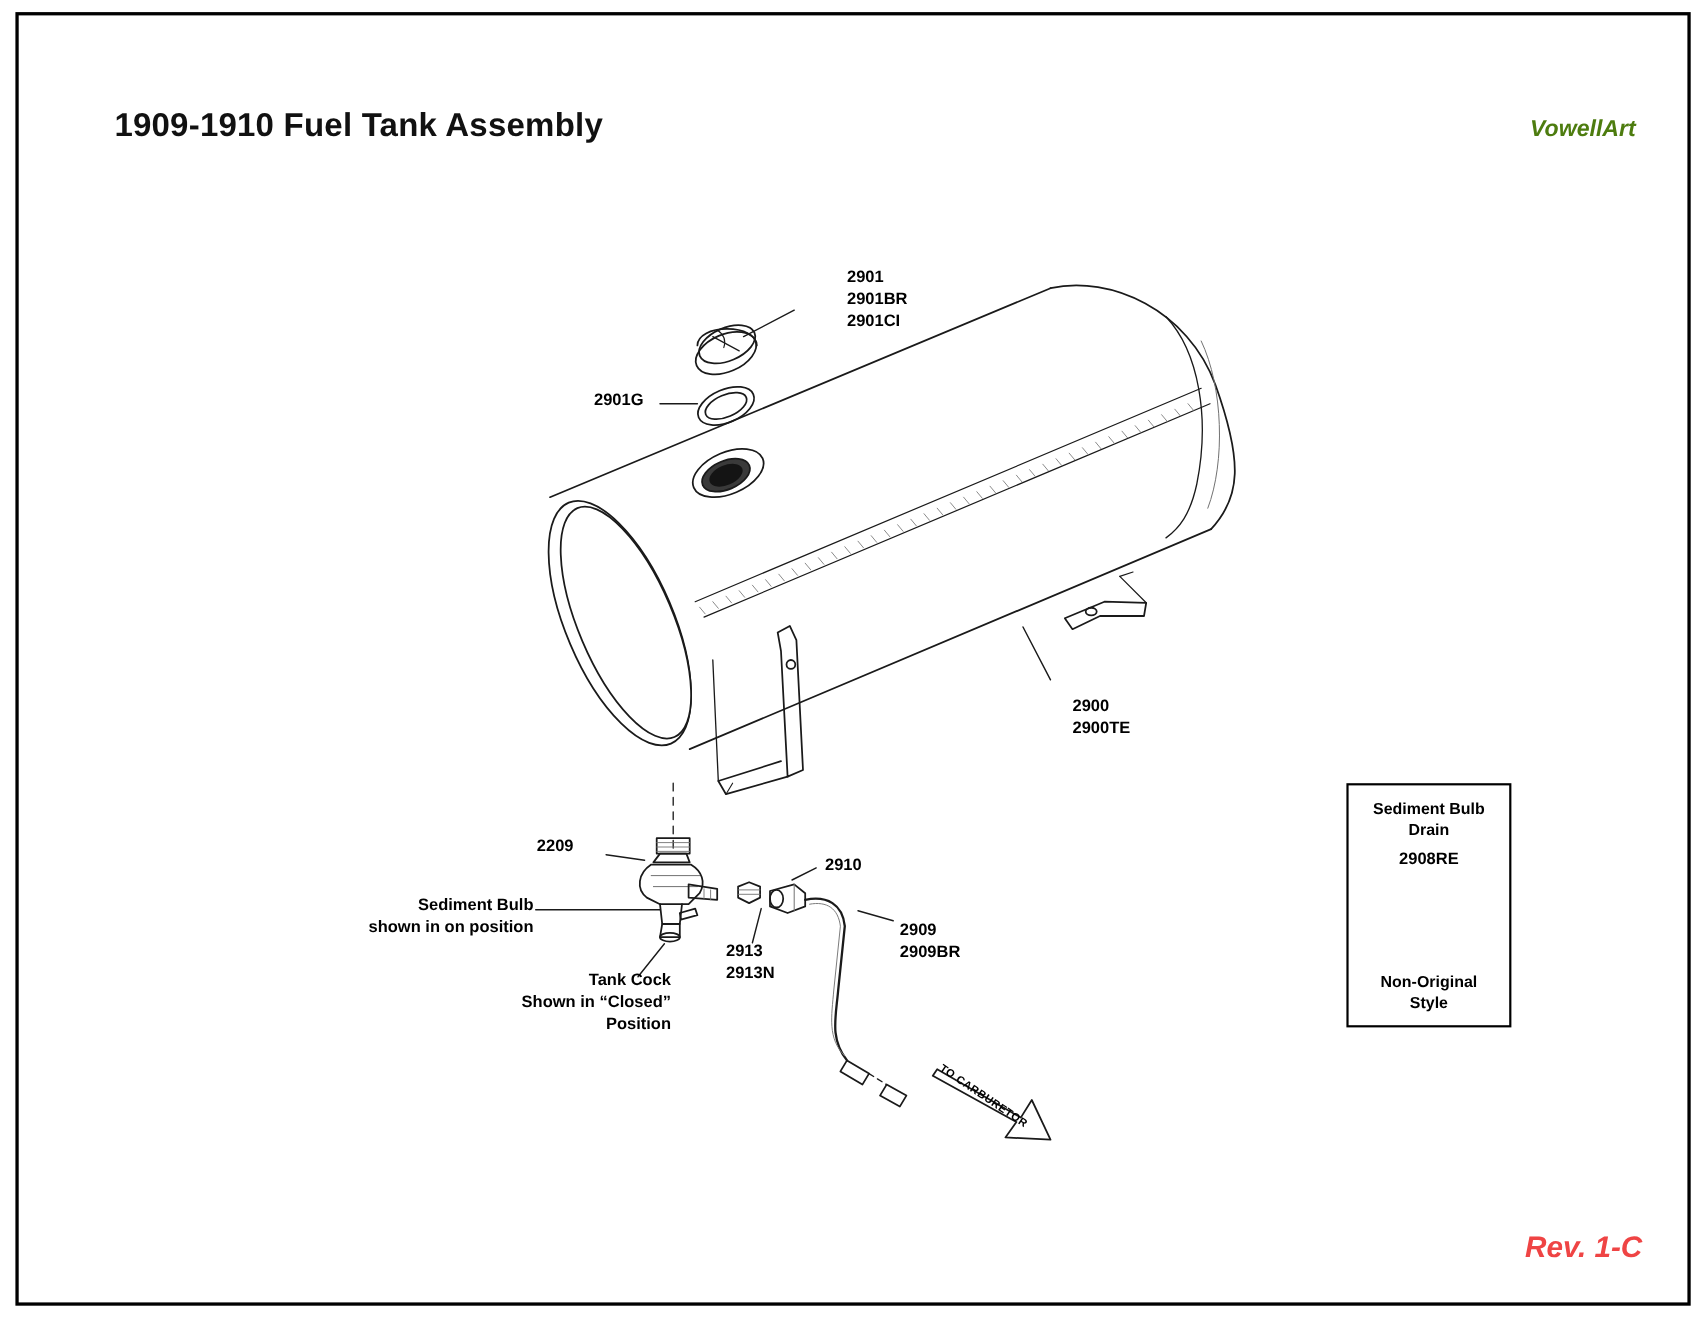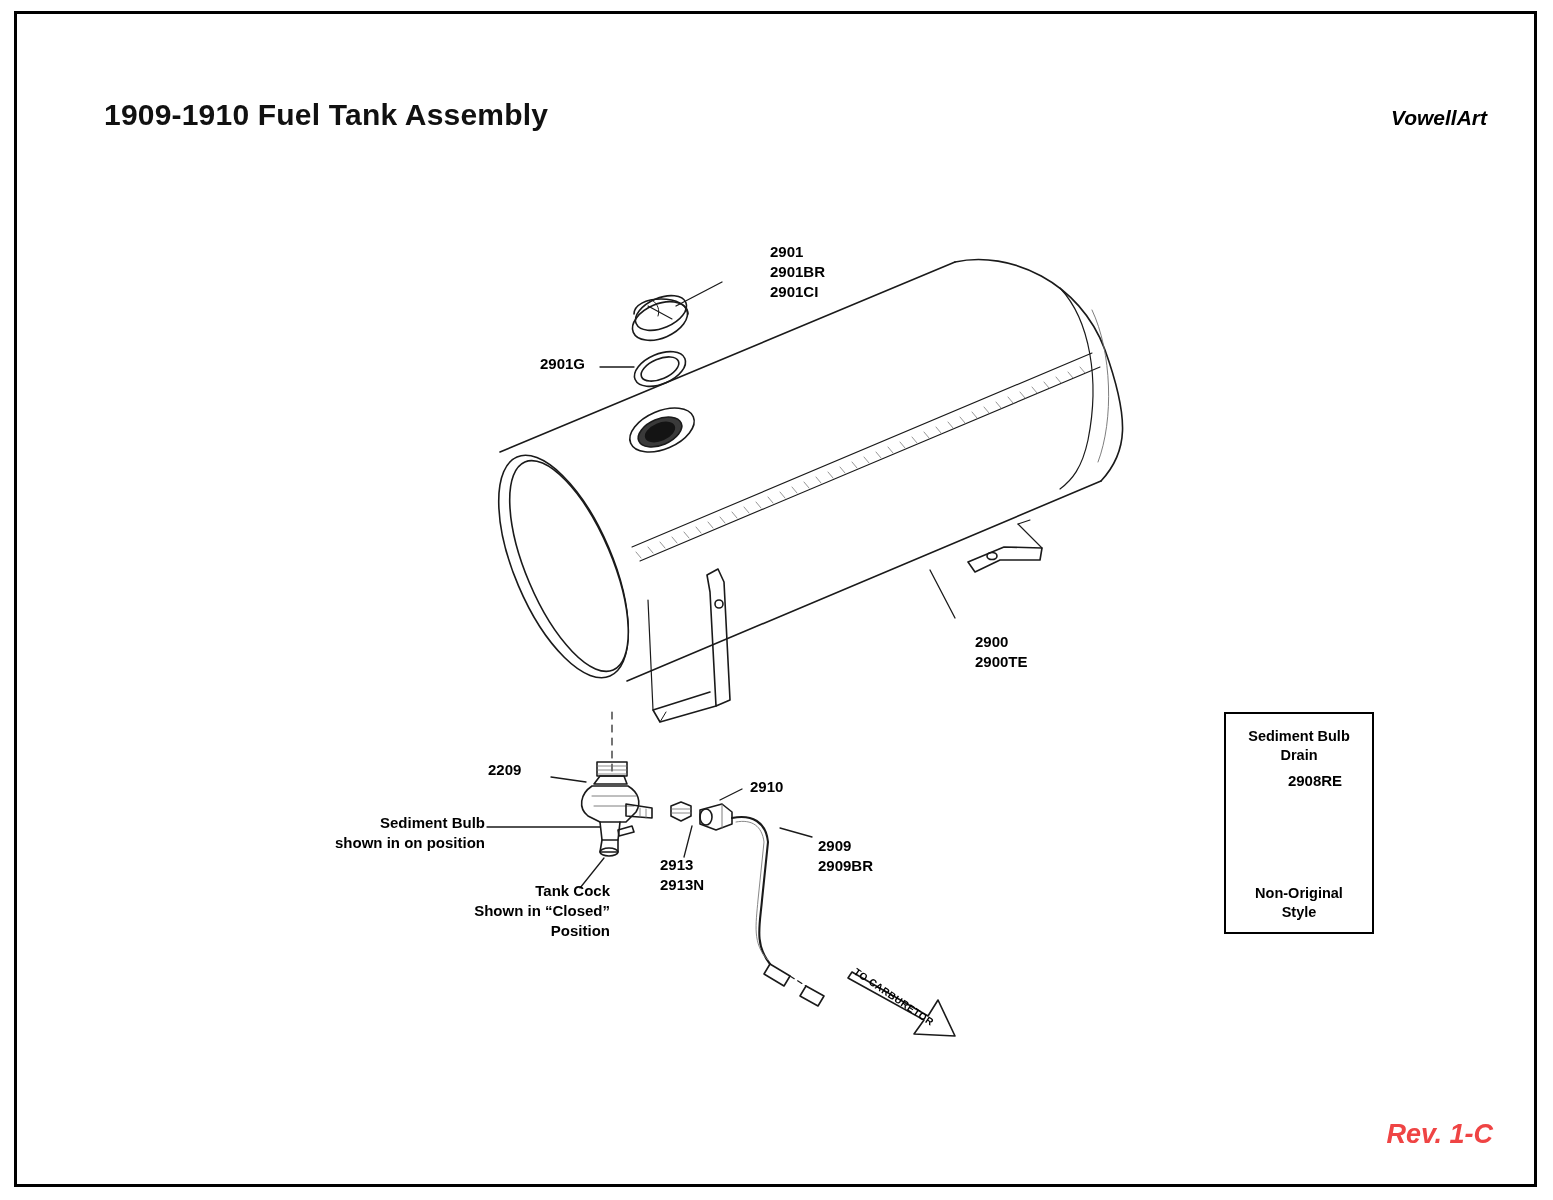"VowellArt" .brand { color: #000000 -> #4d7c0f }
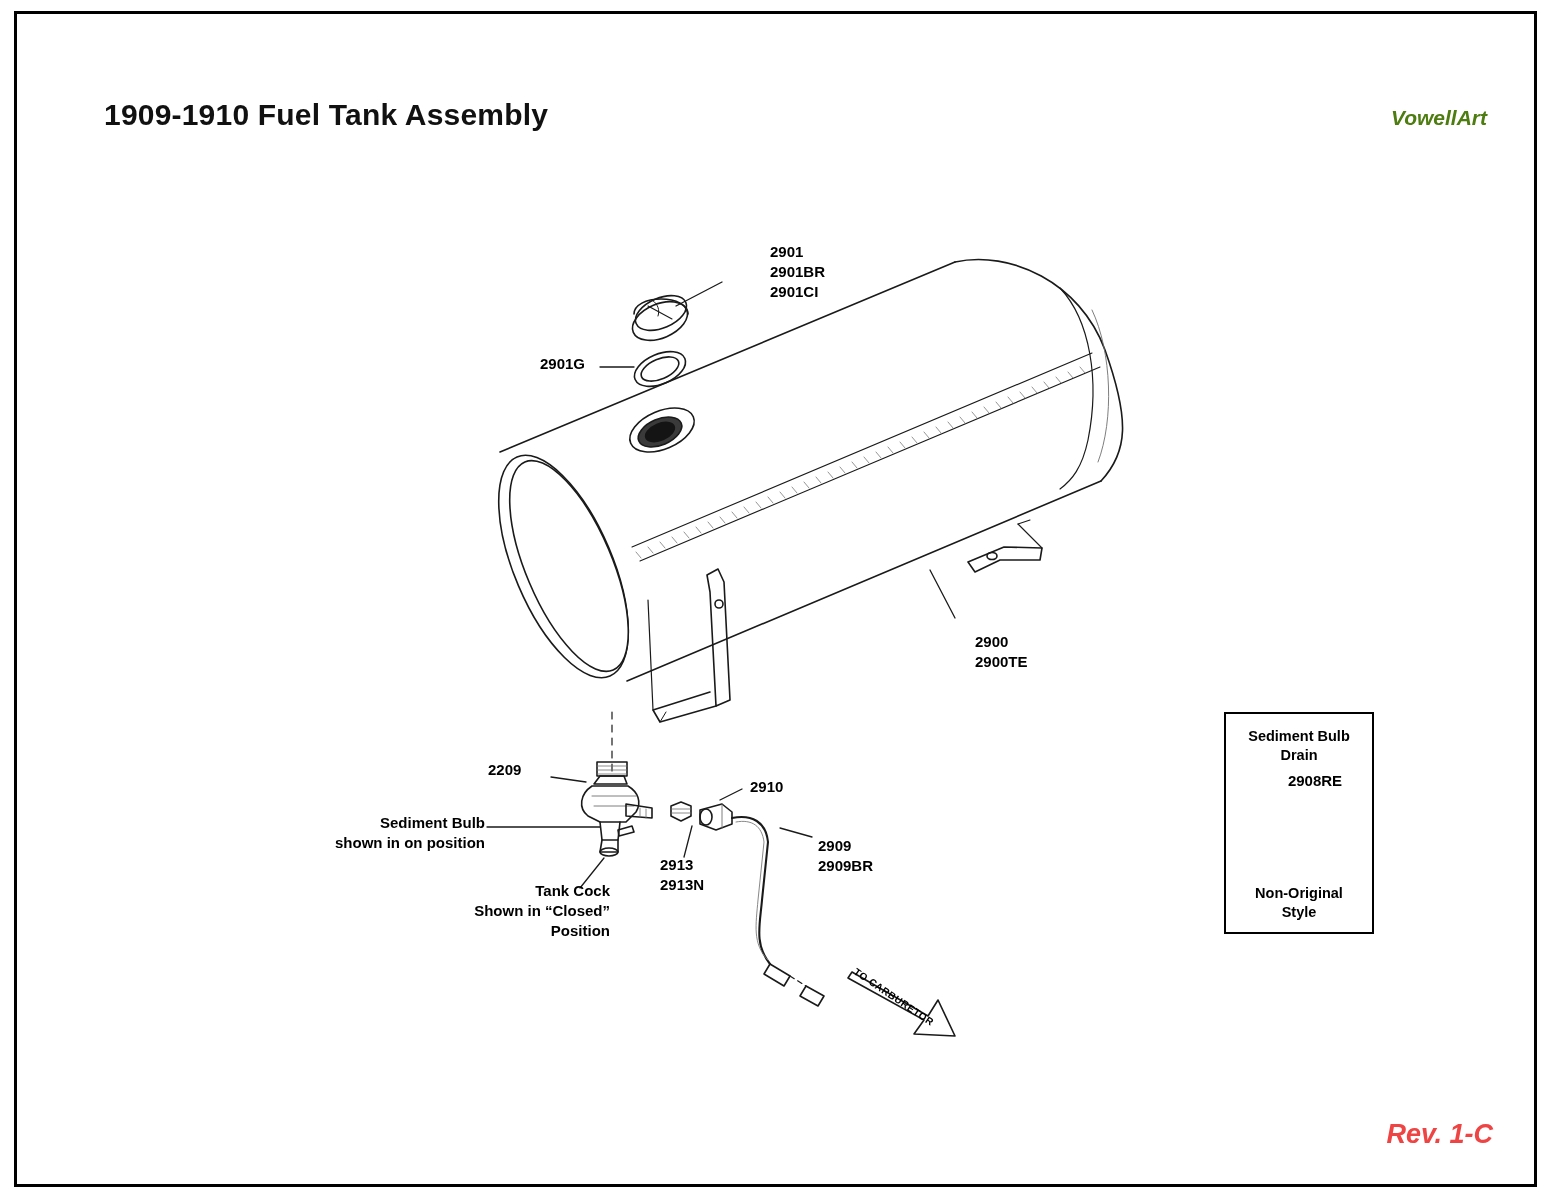"2908RE" .note-part { margin-left: 16px -> none }
